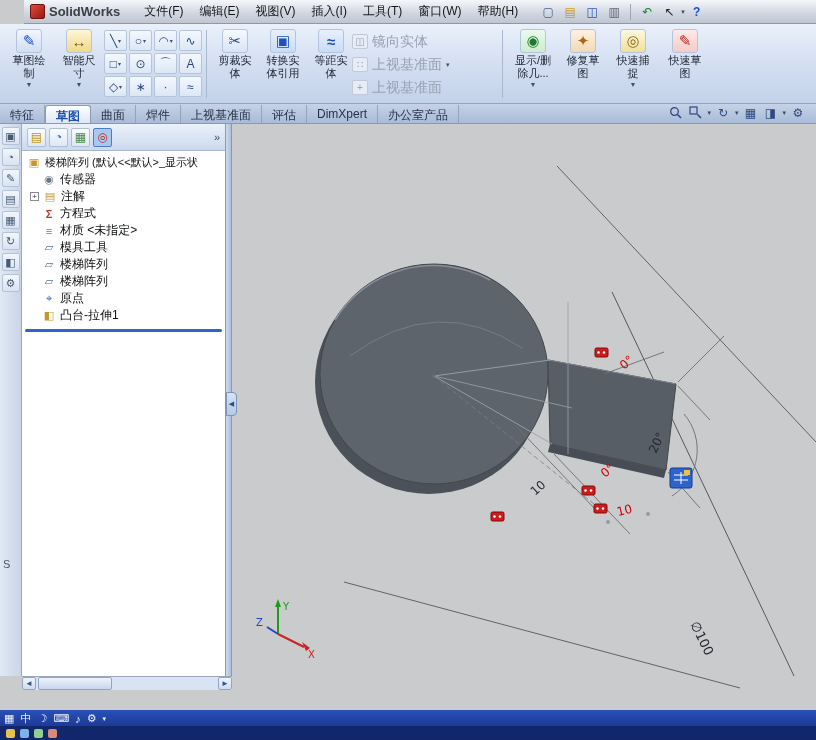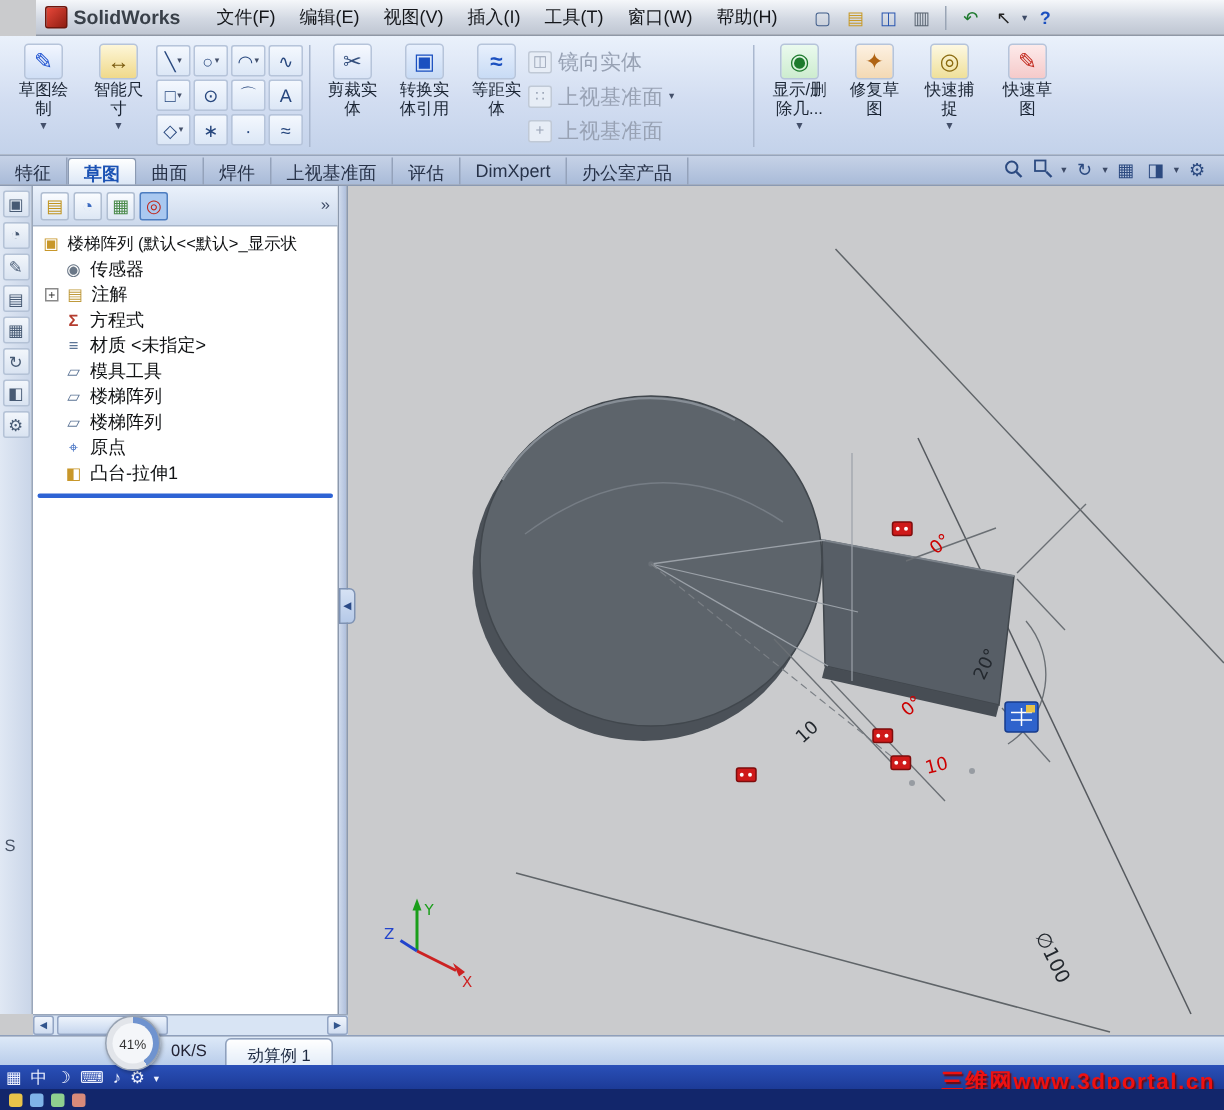"41%" div { html: <div> <div> <span>41%</span> </div> <span>0K/S</span> <span>动算例 1</span> </div> -> none }
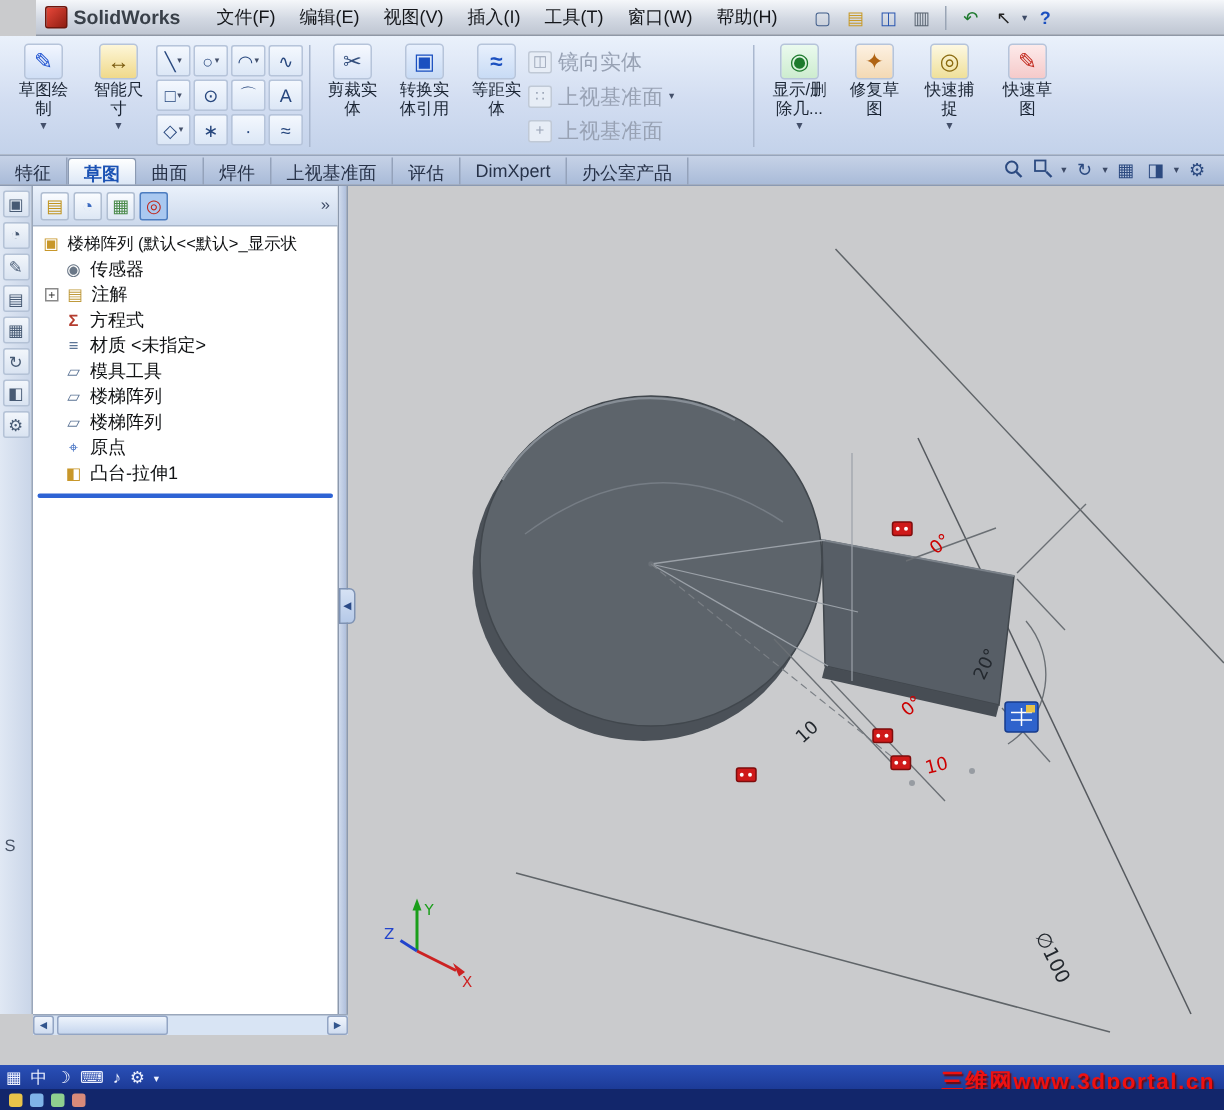"三维网www.3dportal.cn" span { html: <span>三维网www.3dportal.cn</span> -> none }
